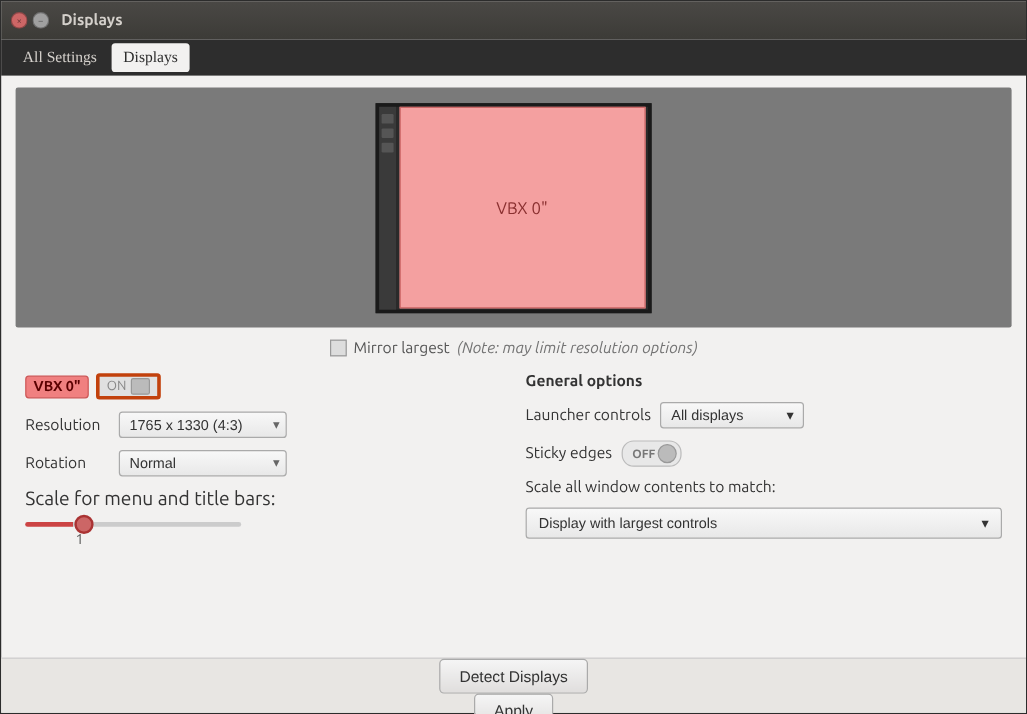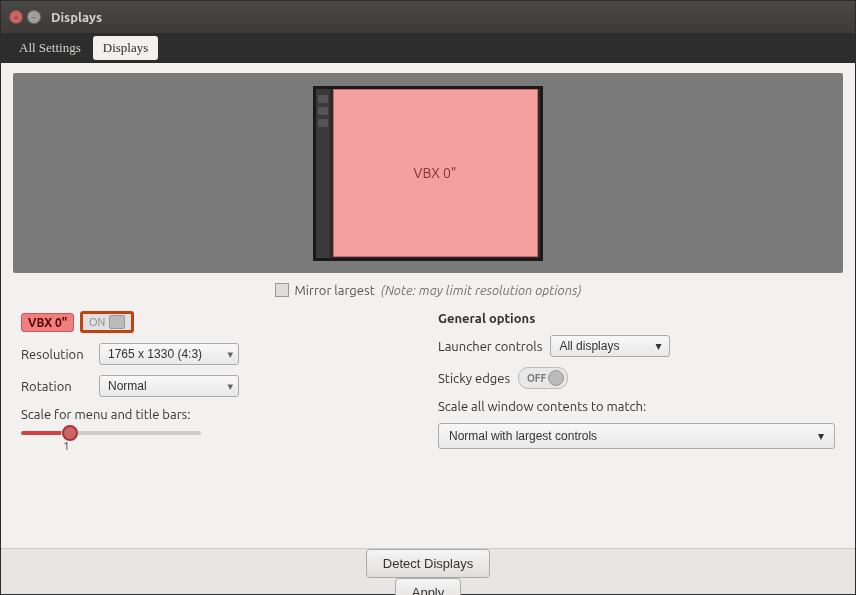"Scale for menu and title" .scale-label-row { font-size: 13px -> 16px }
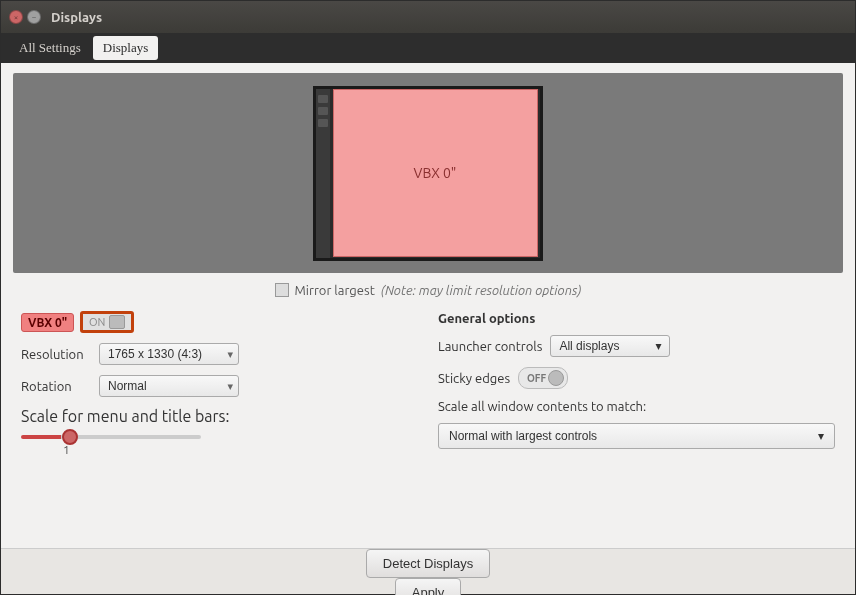"Normal with largest controls" span { text: Normal -> Display }
